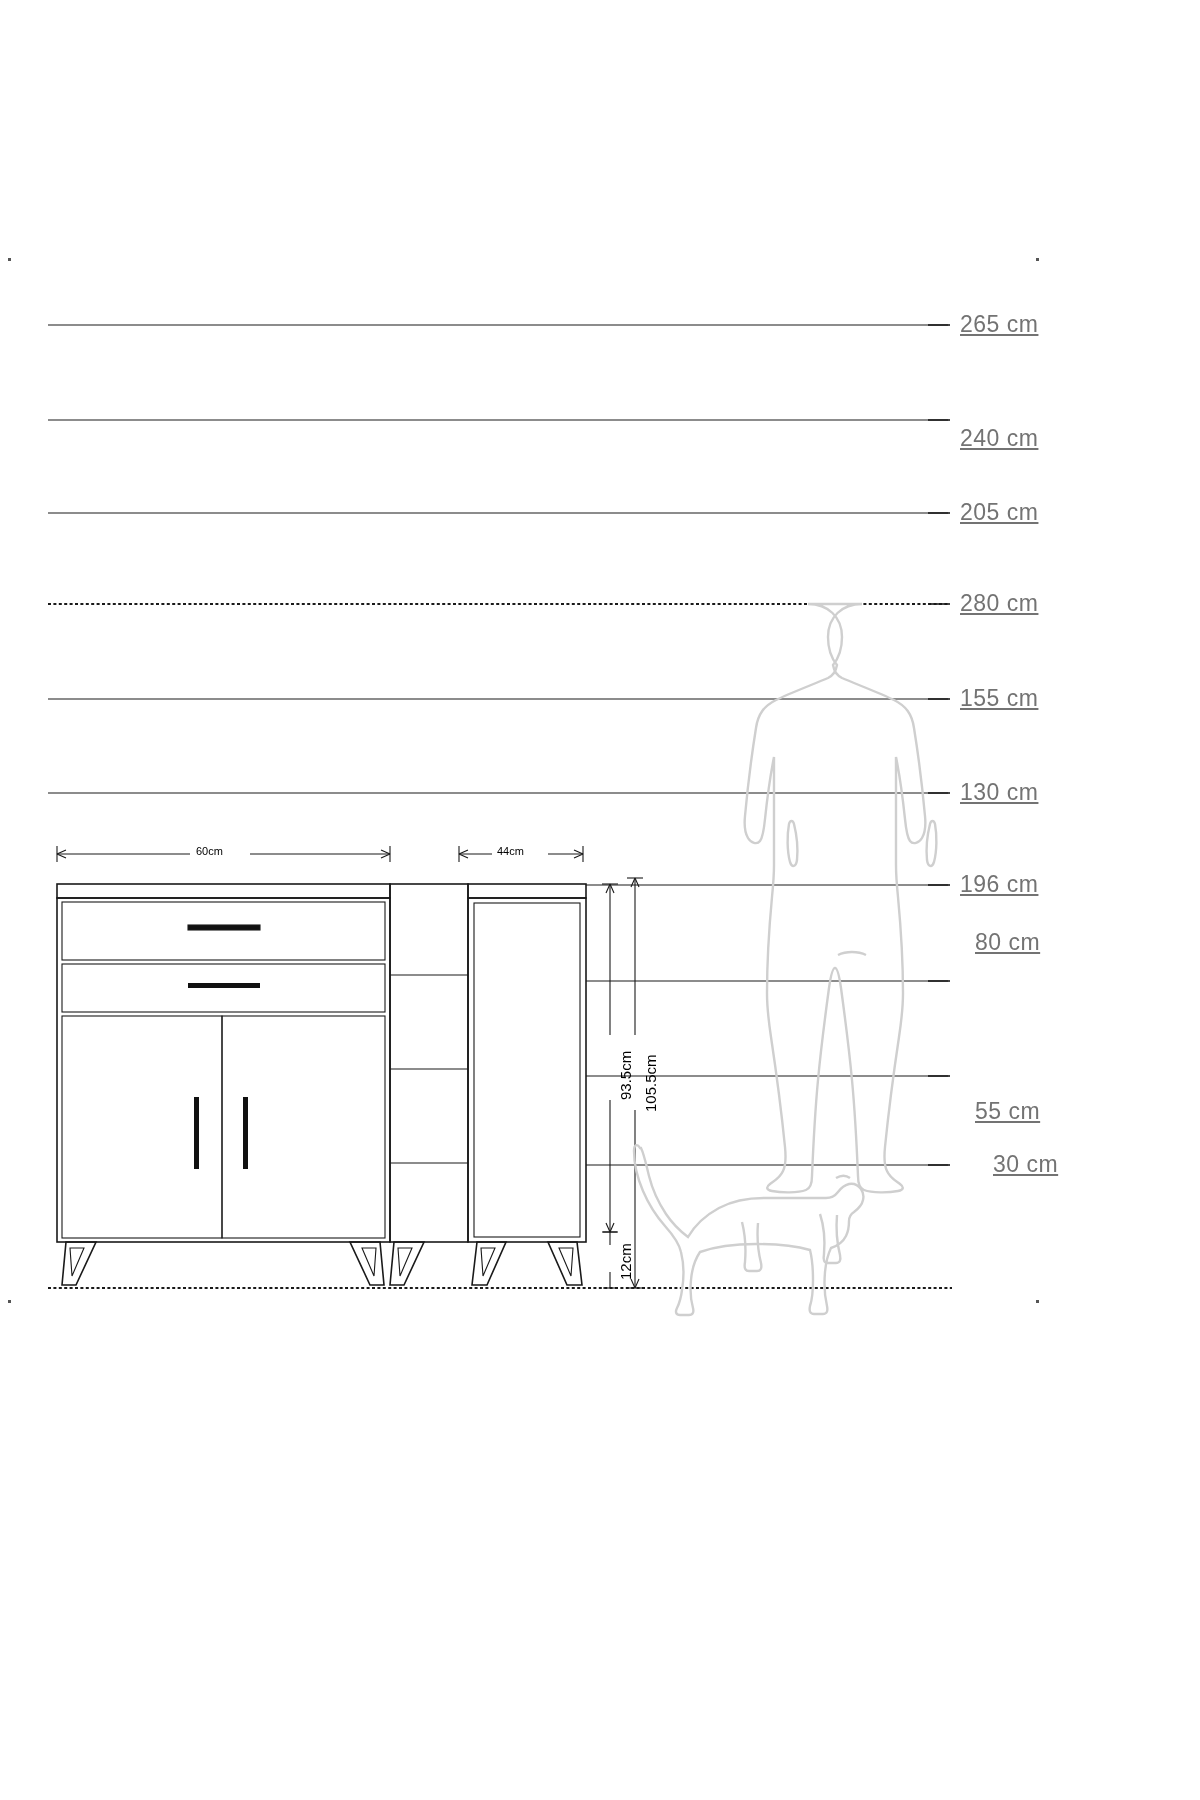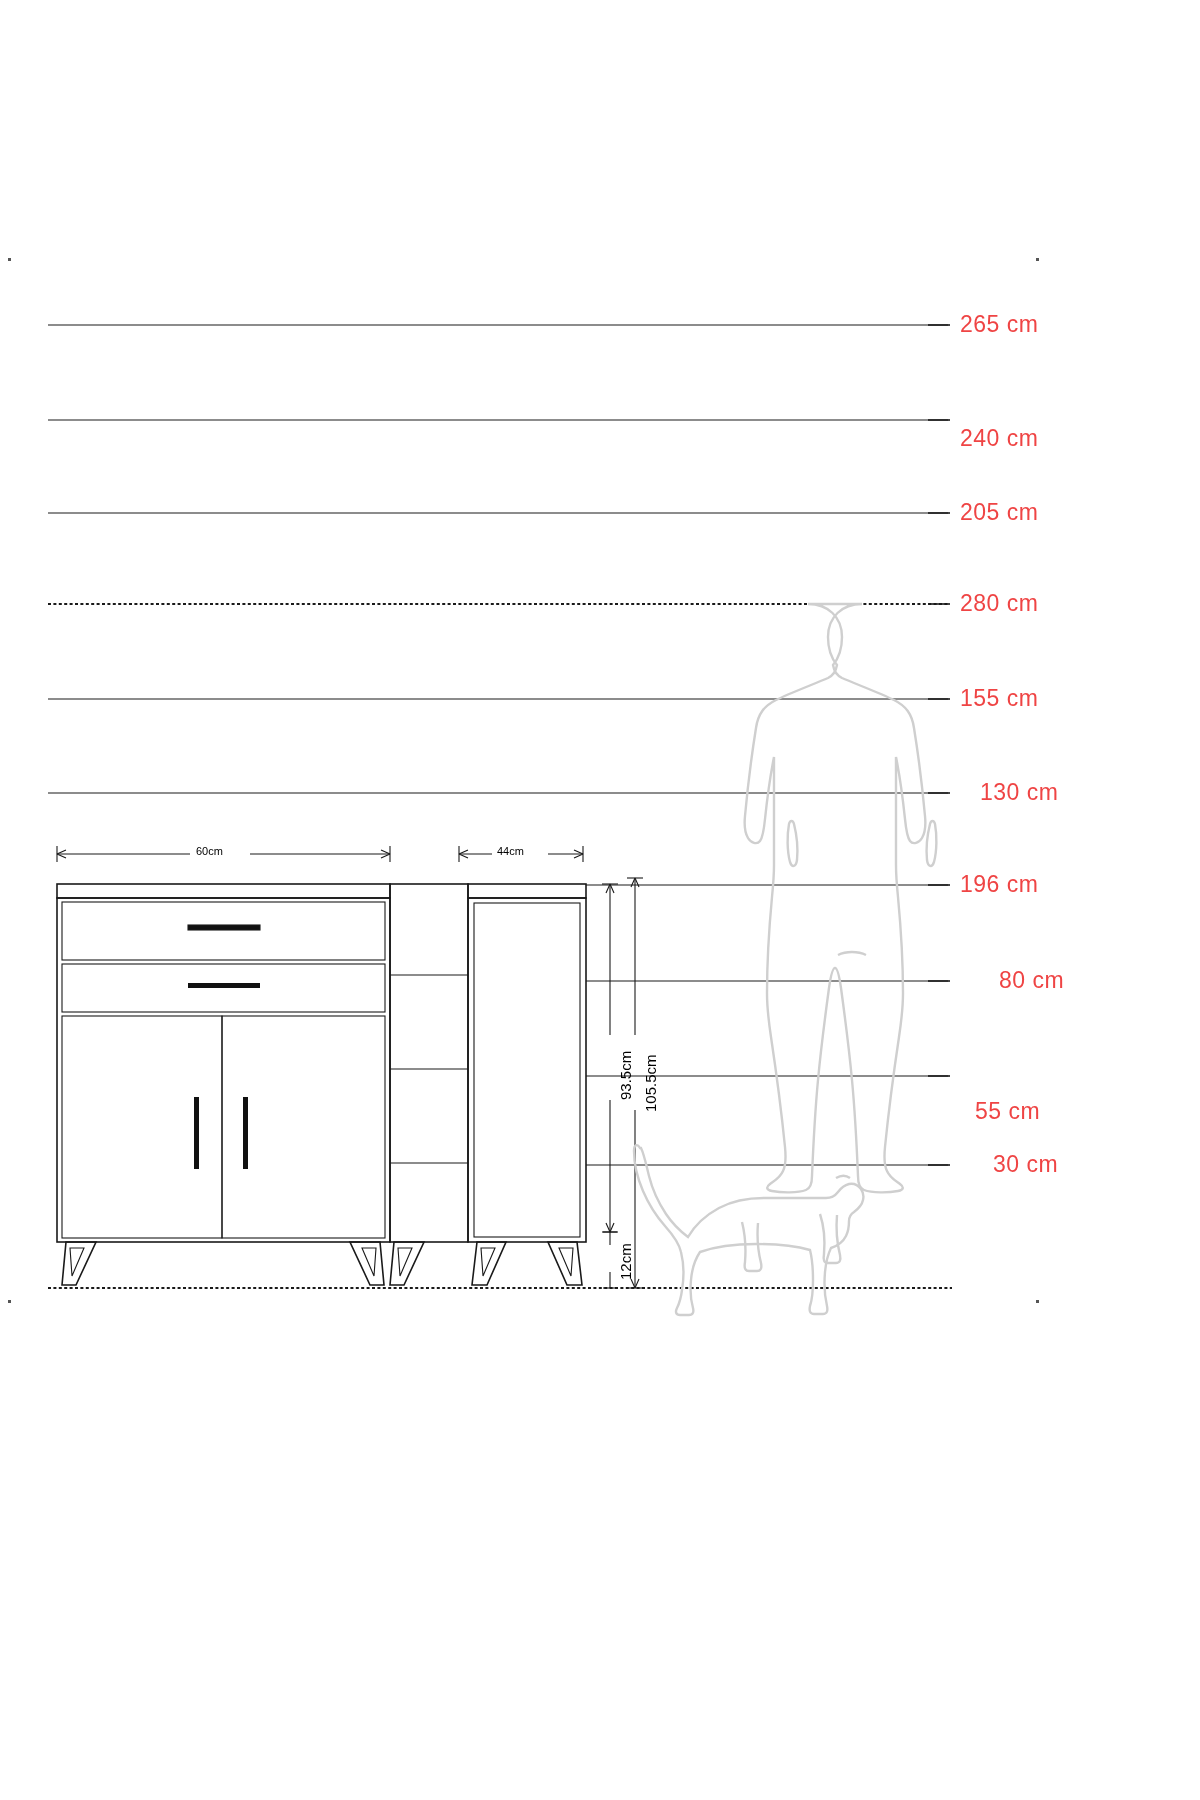"265 cm" .scale-label { color: #ef4444 -> #737373; text-decoration: none -> underline }
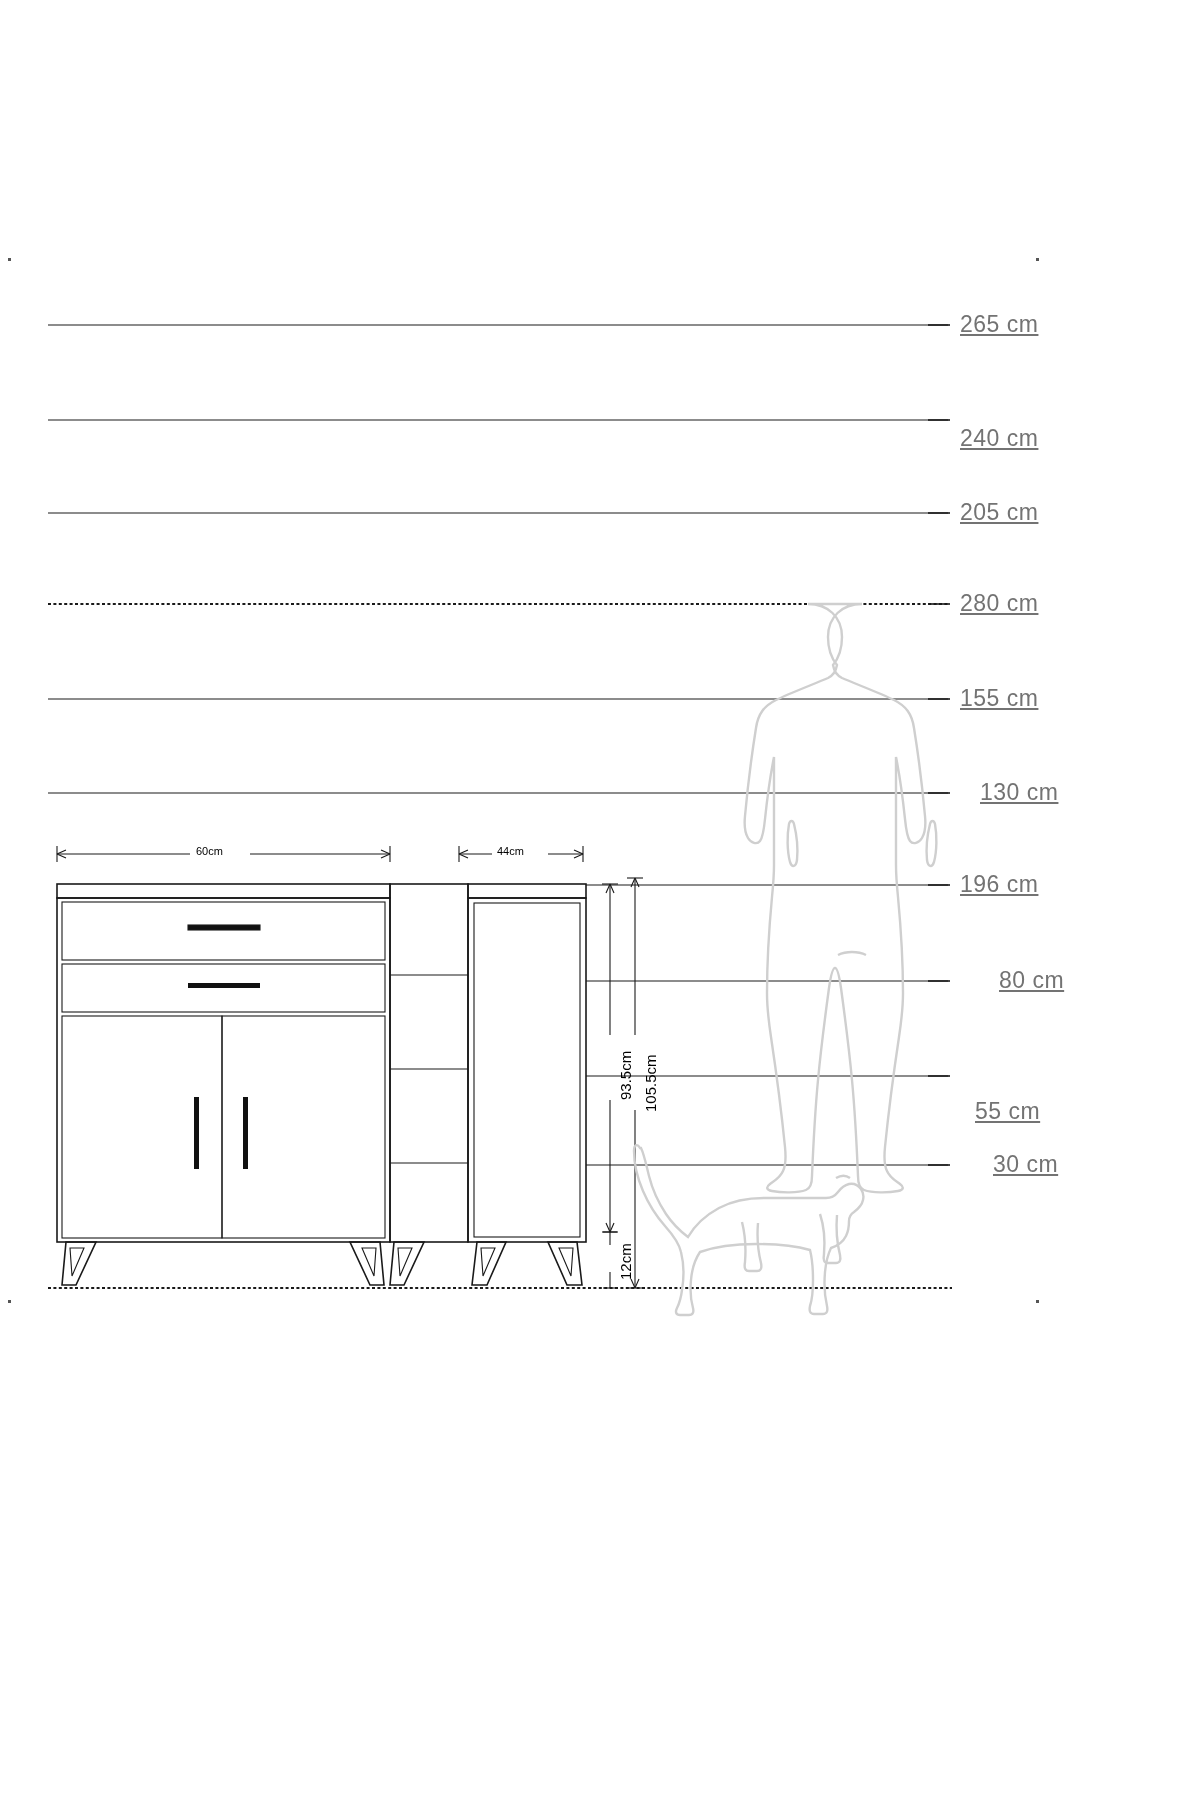"130 cm" div.scale-label { margin-left: 20px -> none }
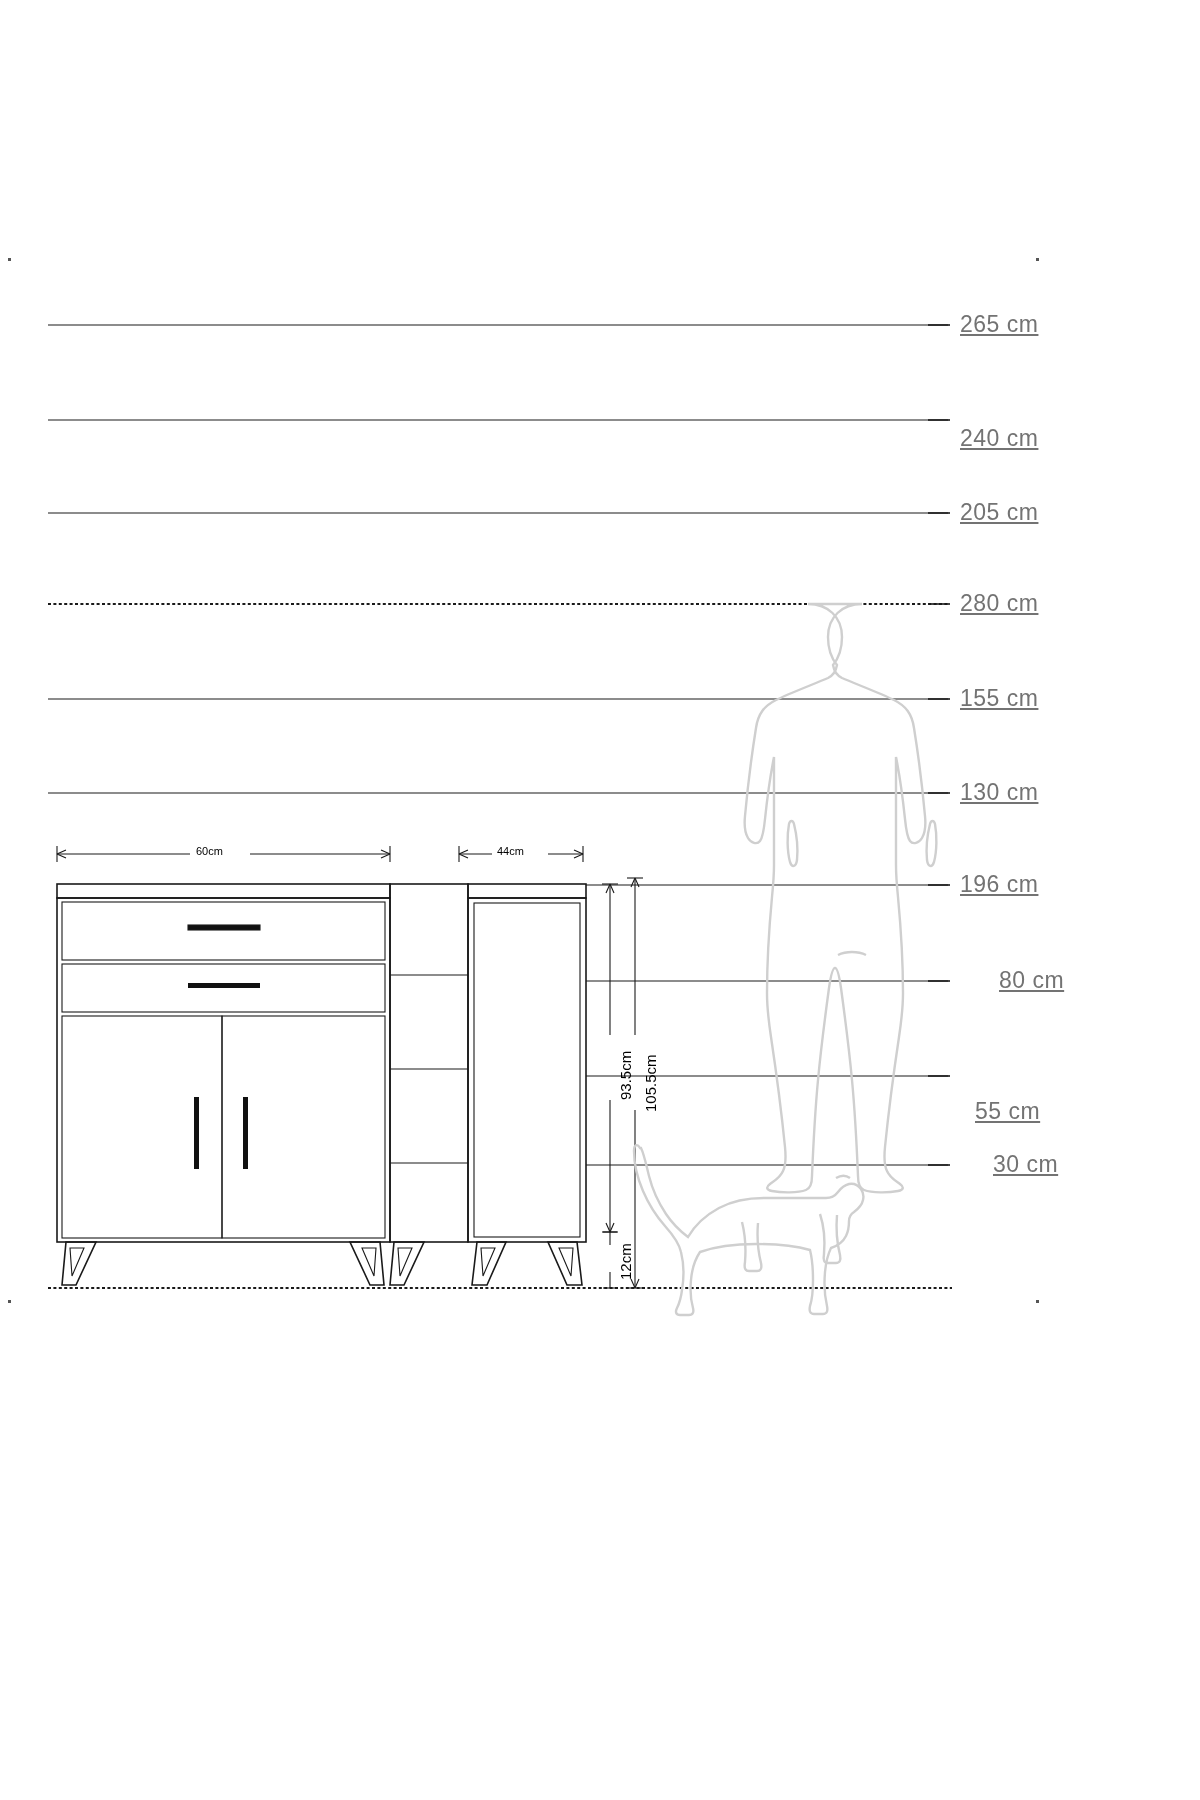"80 cm" div.scale-label { margin-left: 24px -> none; top: 967px -> 929px }
